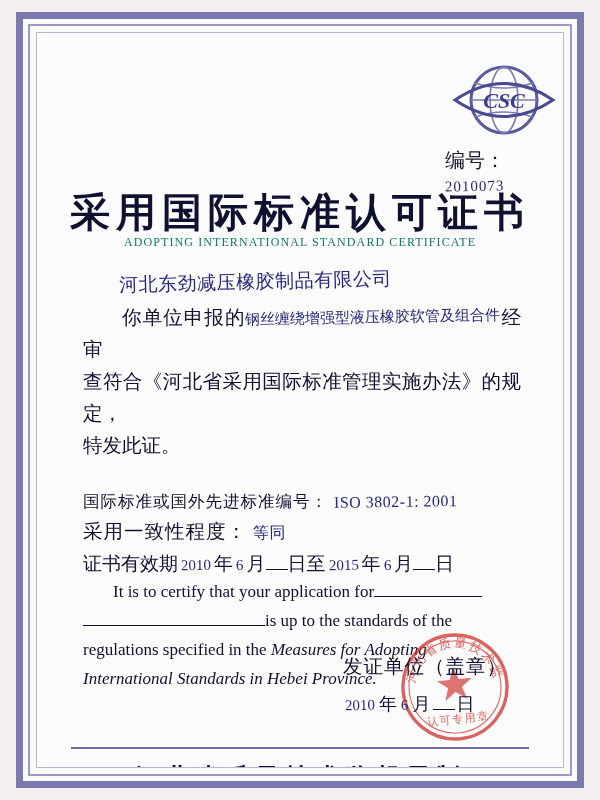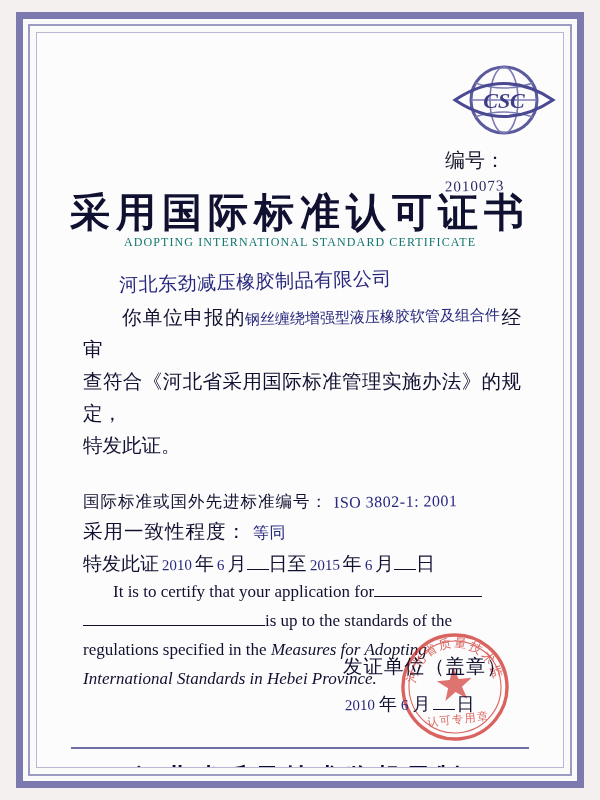"特发此证" span { text: 特发此证 -> 证书有效期 }
